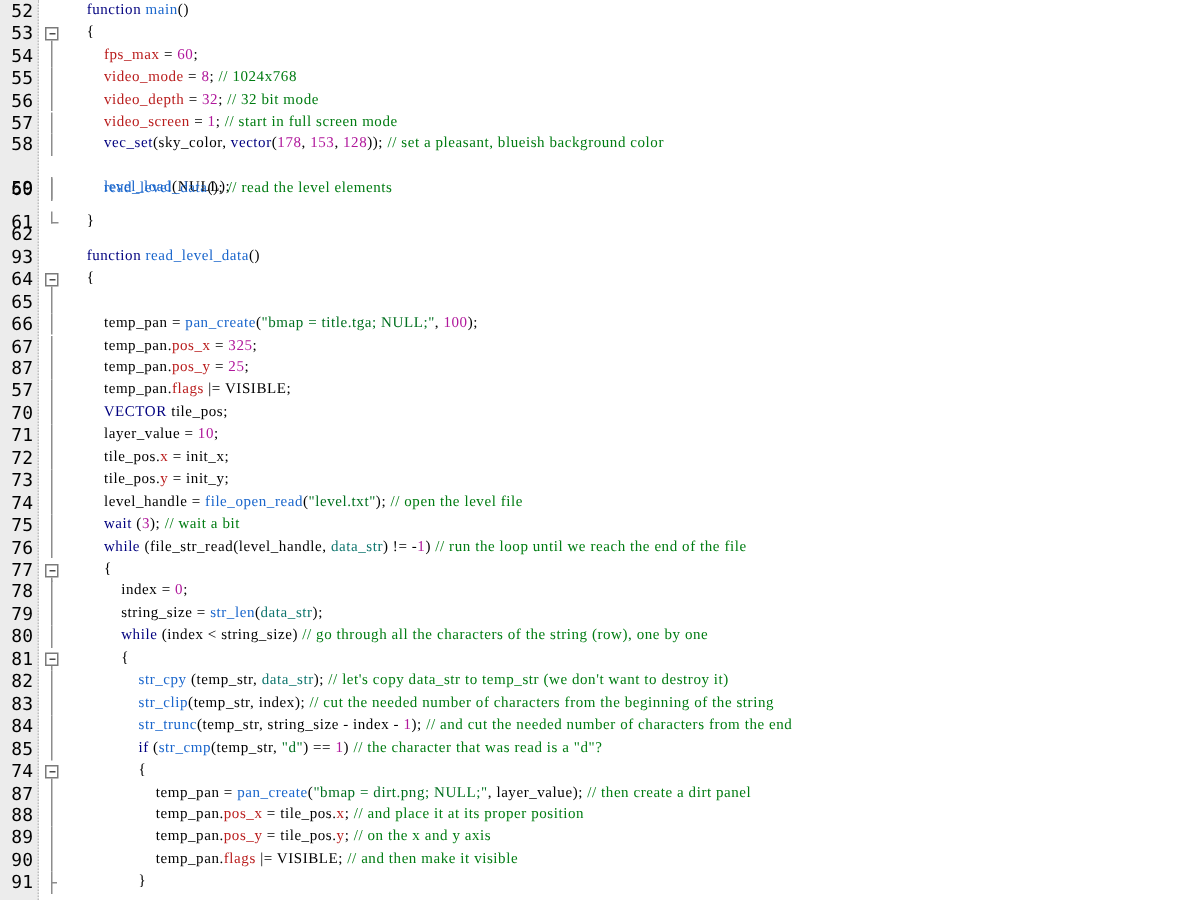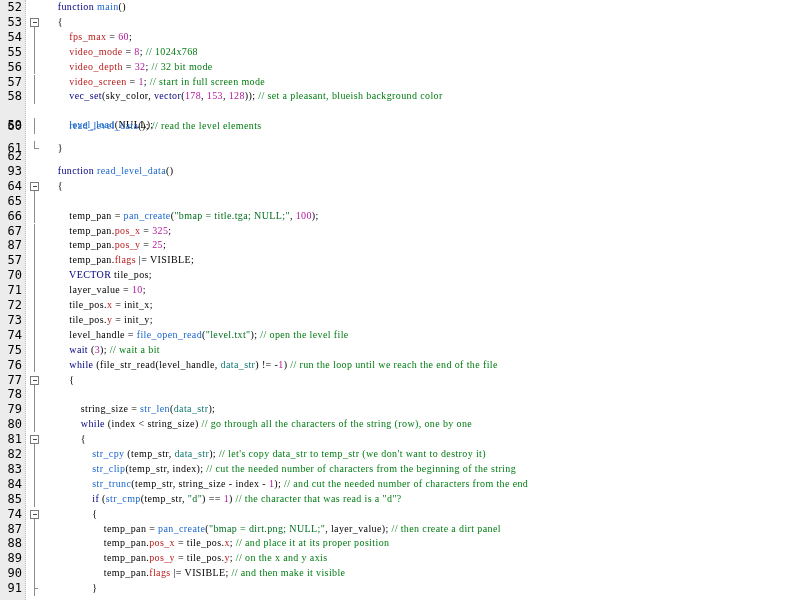"index = 0;" span.code { html: none -> <span><span> index = </span><span>0</span><span>;</span></span> }
